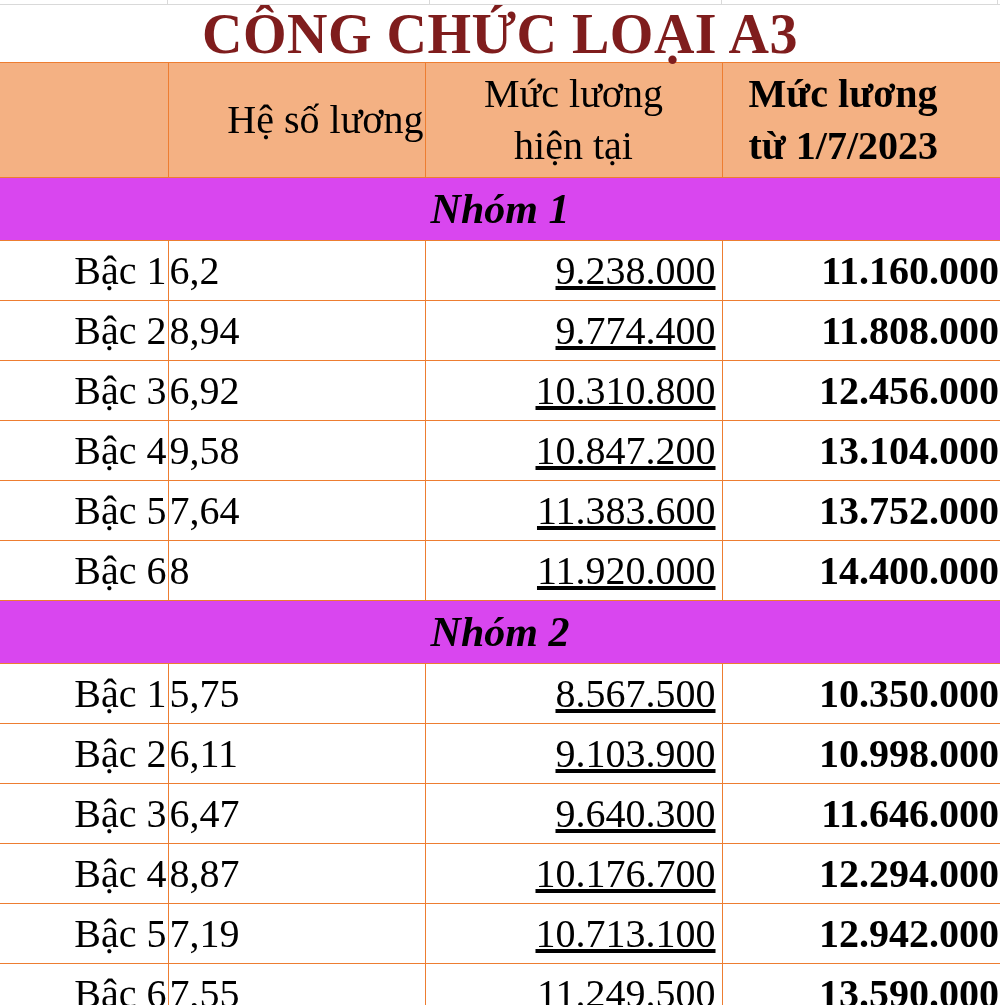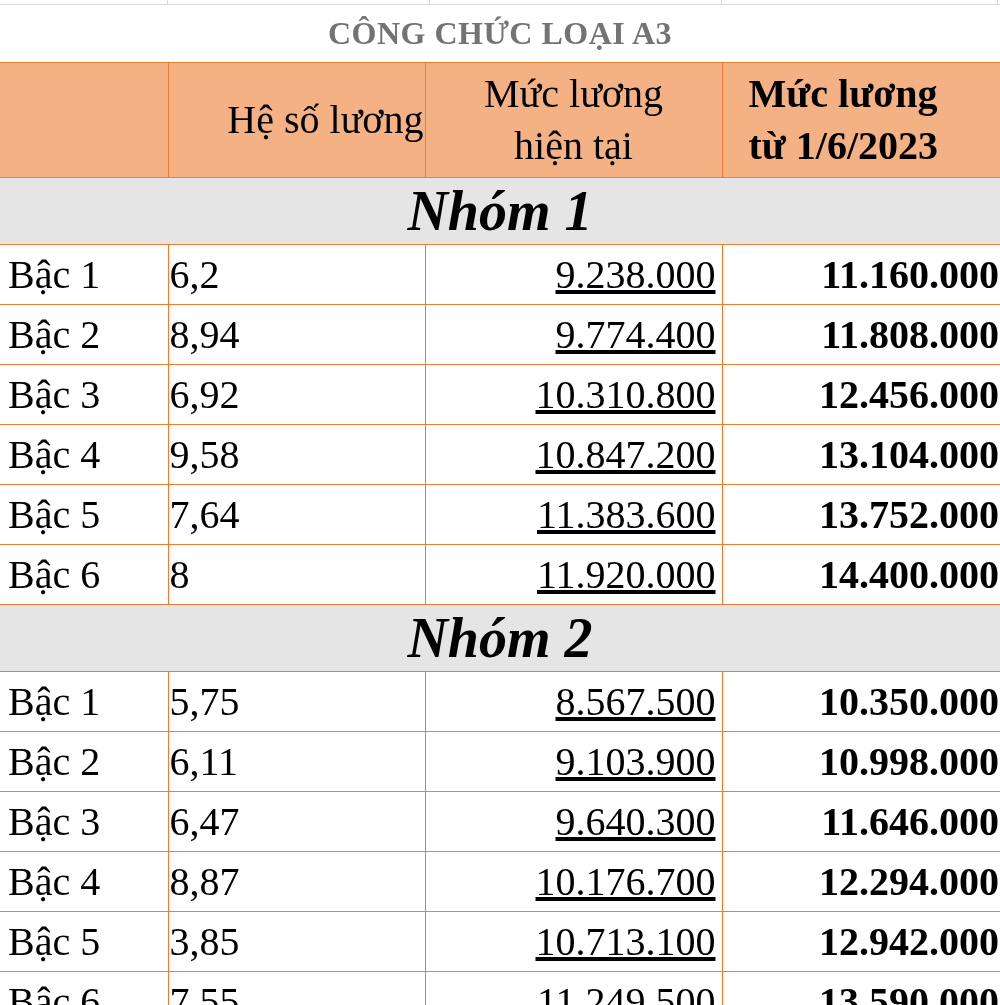"CÔNG CHỨC LOẠI A3" .title { color: #737373 -> #7f1d1d; font-size: 32px -> 56px }
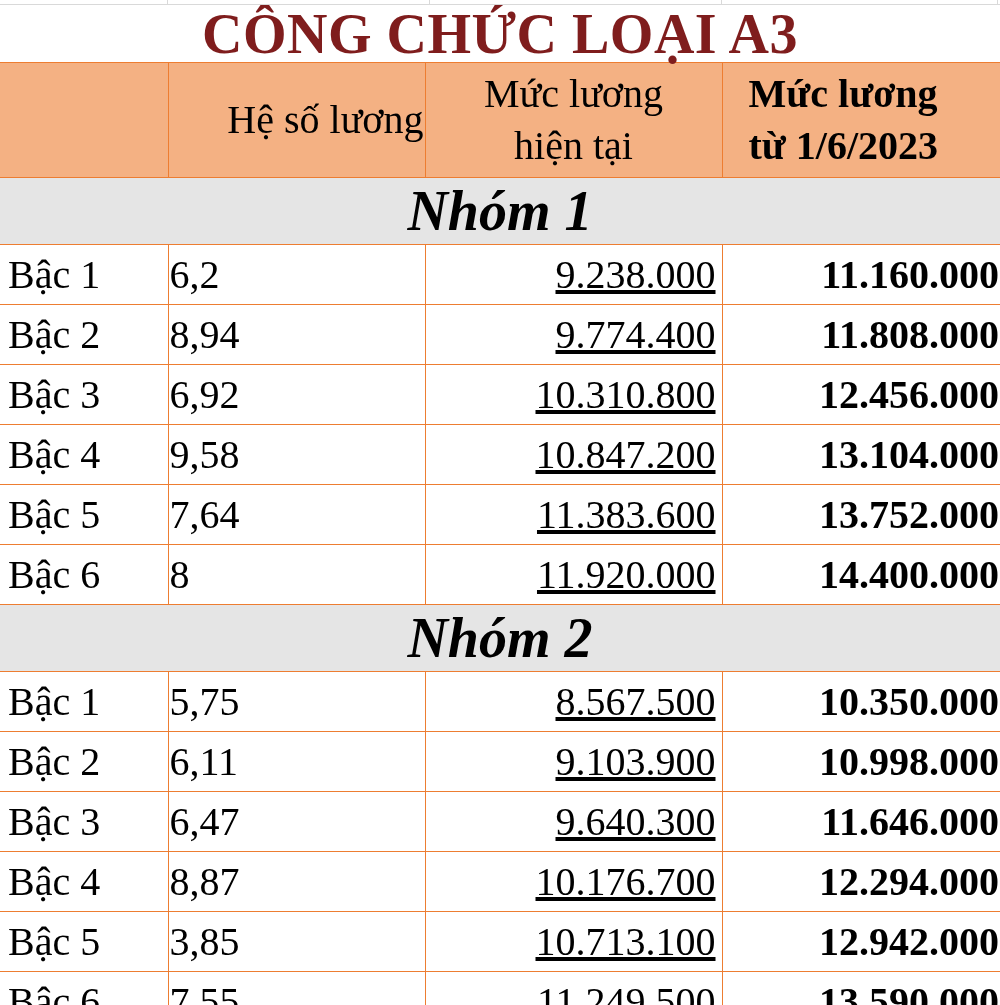"từ 1/6/2023" div { text: 1/6/2023 -> 1/7/2023 }
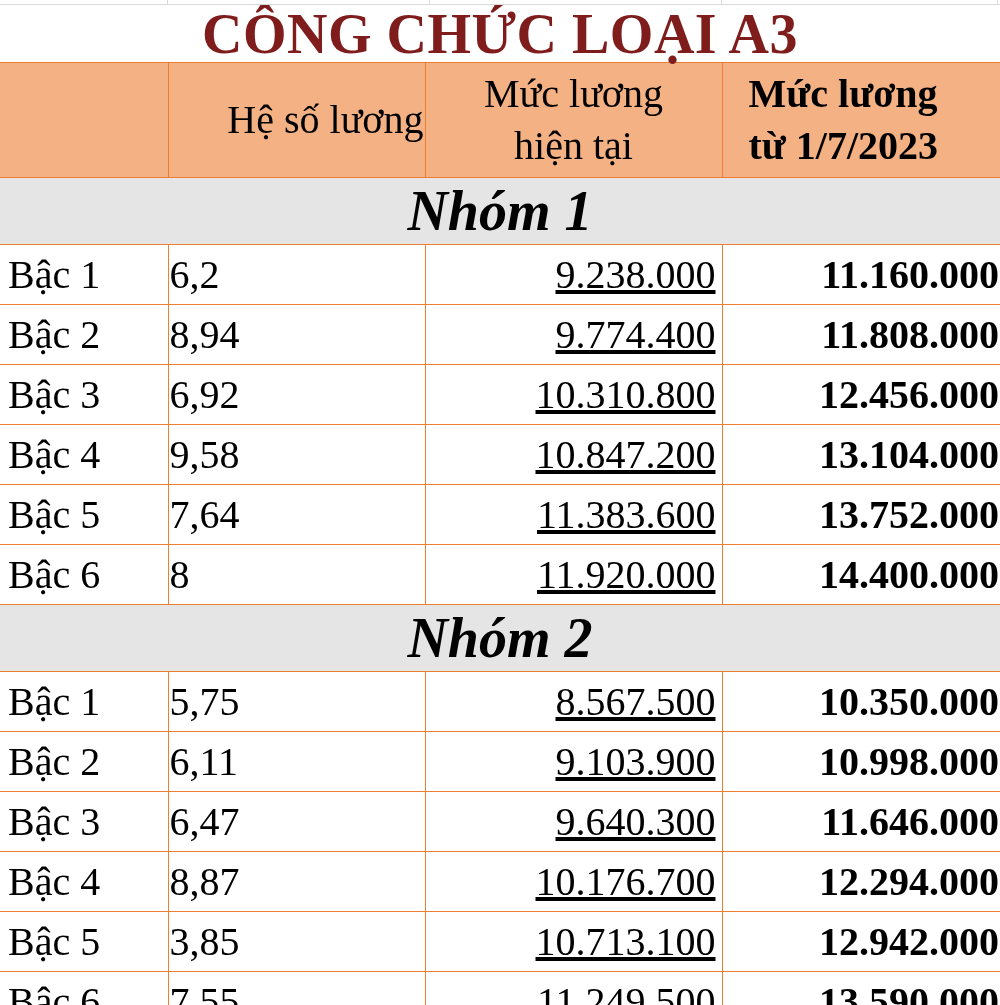"Nhóm 1" tr.group td { background: #e5e5e5 -> #d946ef; font-size: 56px -> 42px }
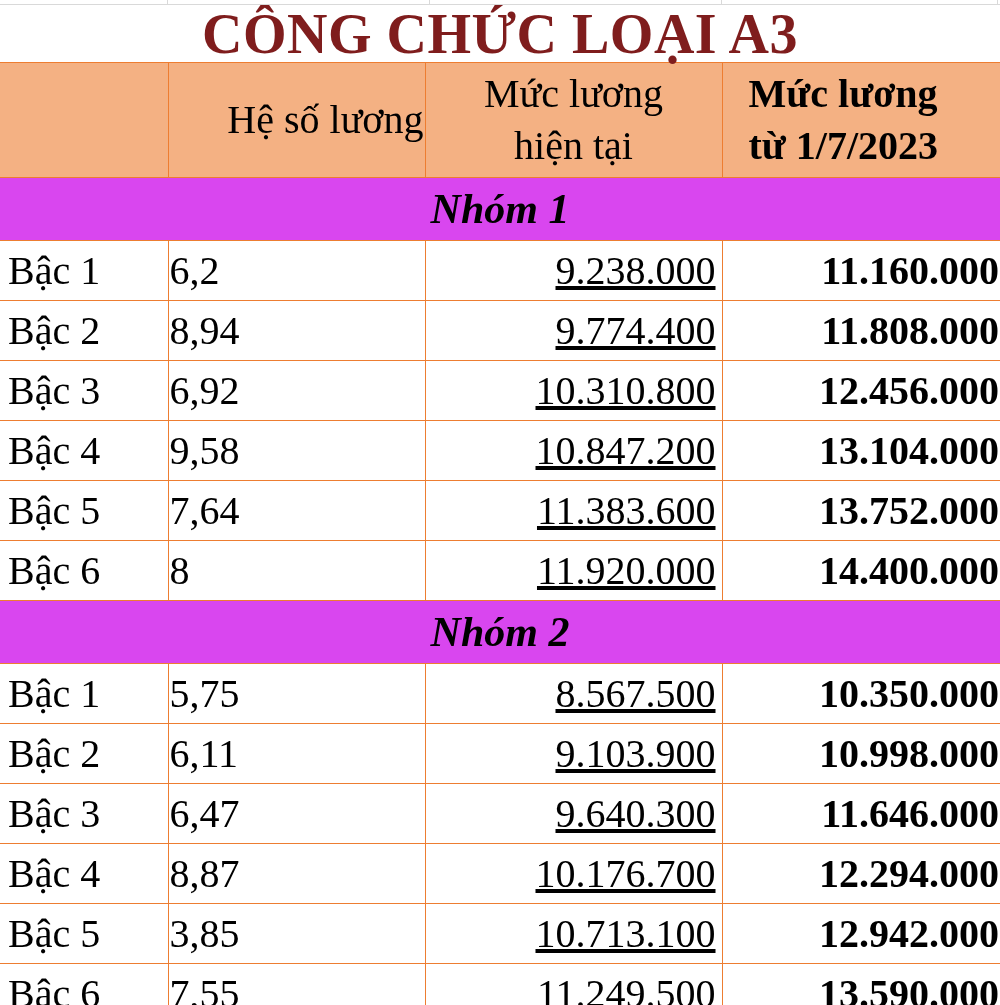"Bậc 1" td.c1 { text-align: left -> right }
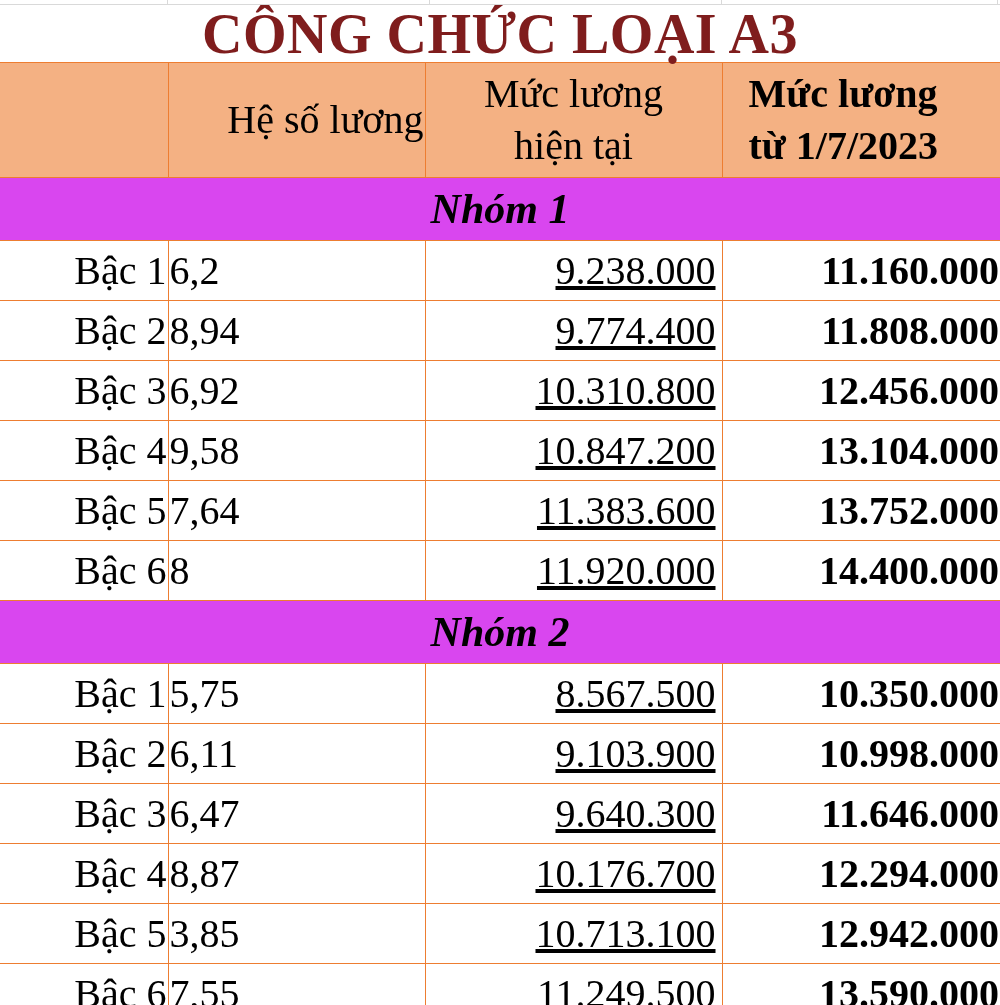"3,85" td.c2 { text: 3,85 -> 7,19 }
